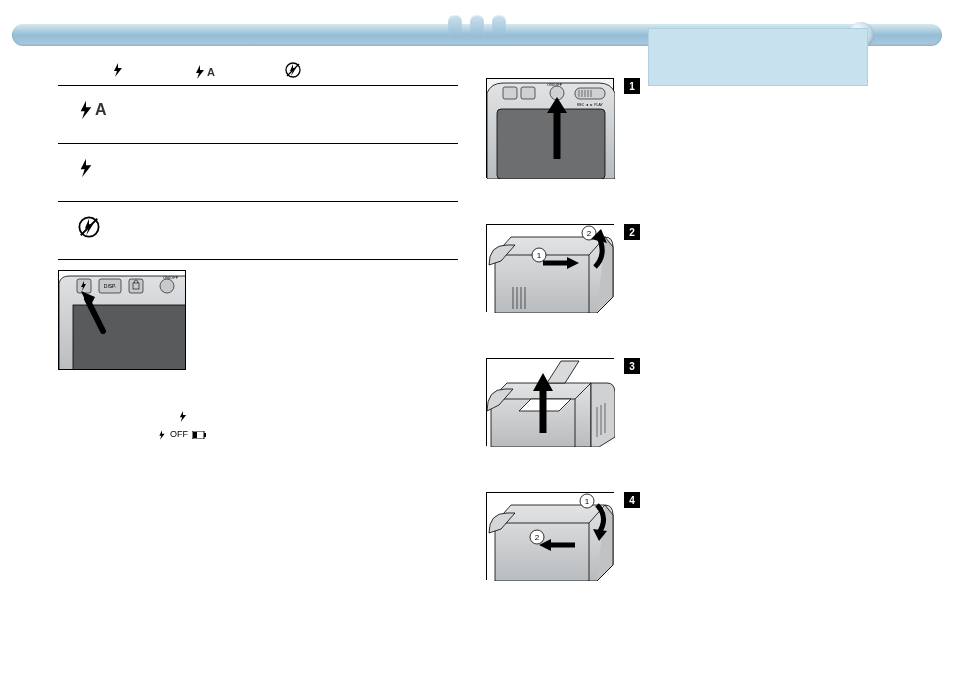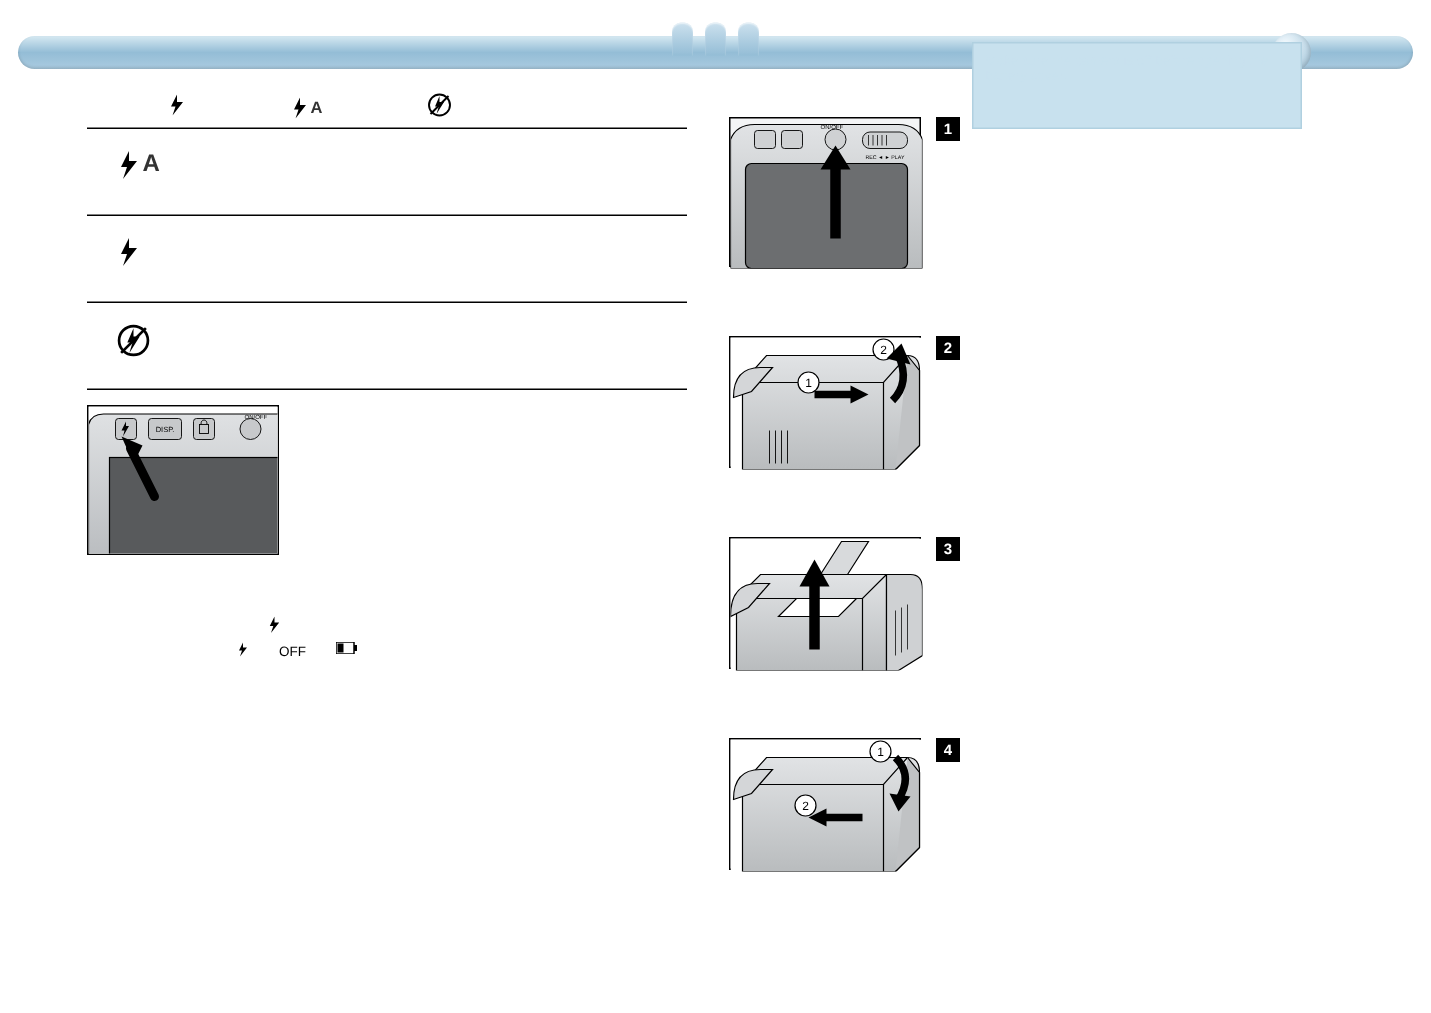"OFF" div { align-items: flex-start -> center; gap: 20px -> 4px }
